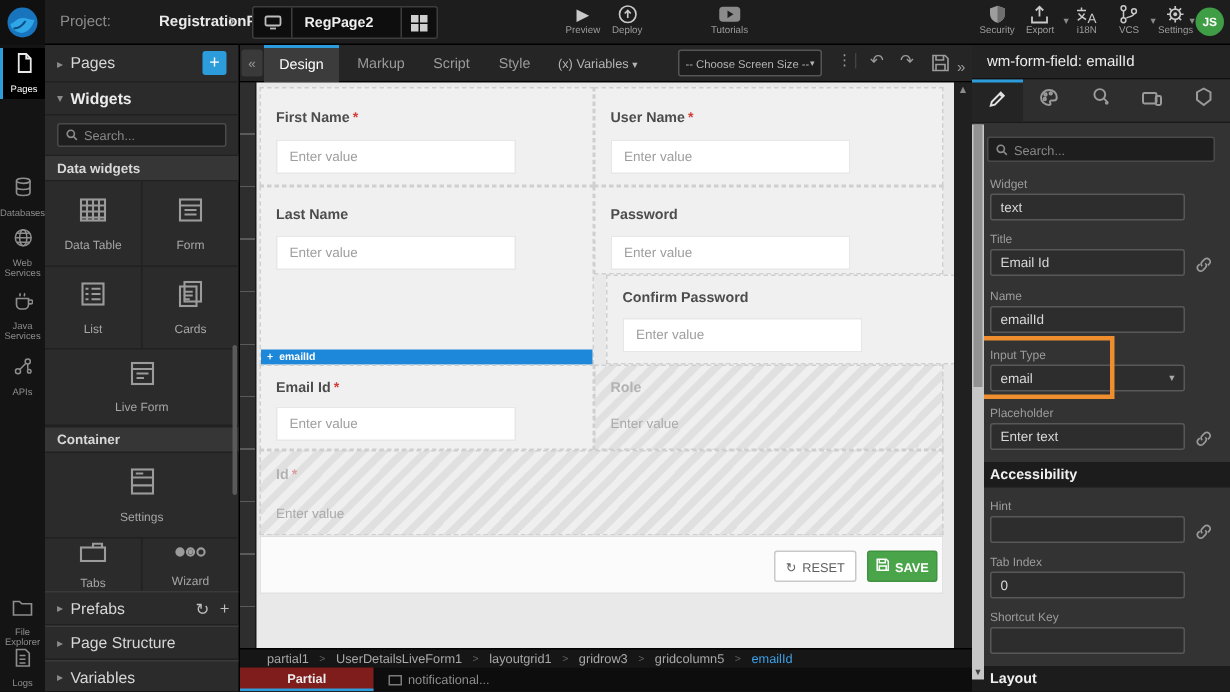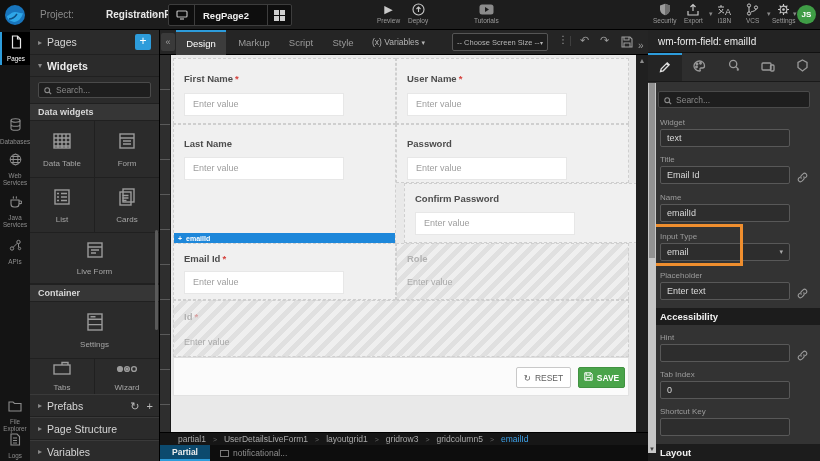"Partial" .btab.active { background: #0c4a6e -> #7f1d1d; width: 50px -> 89px }
